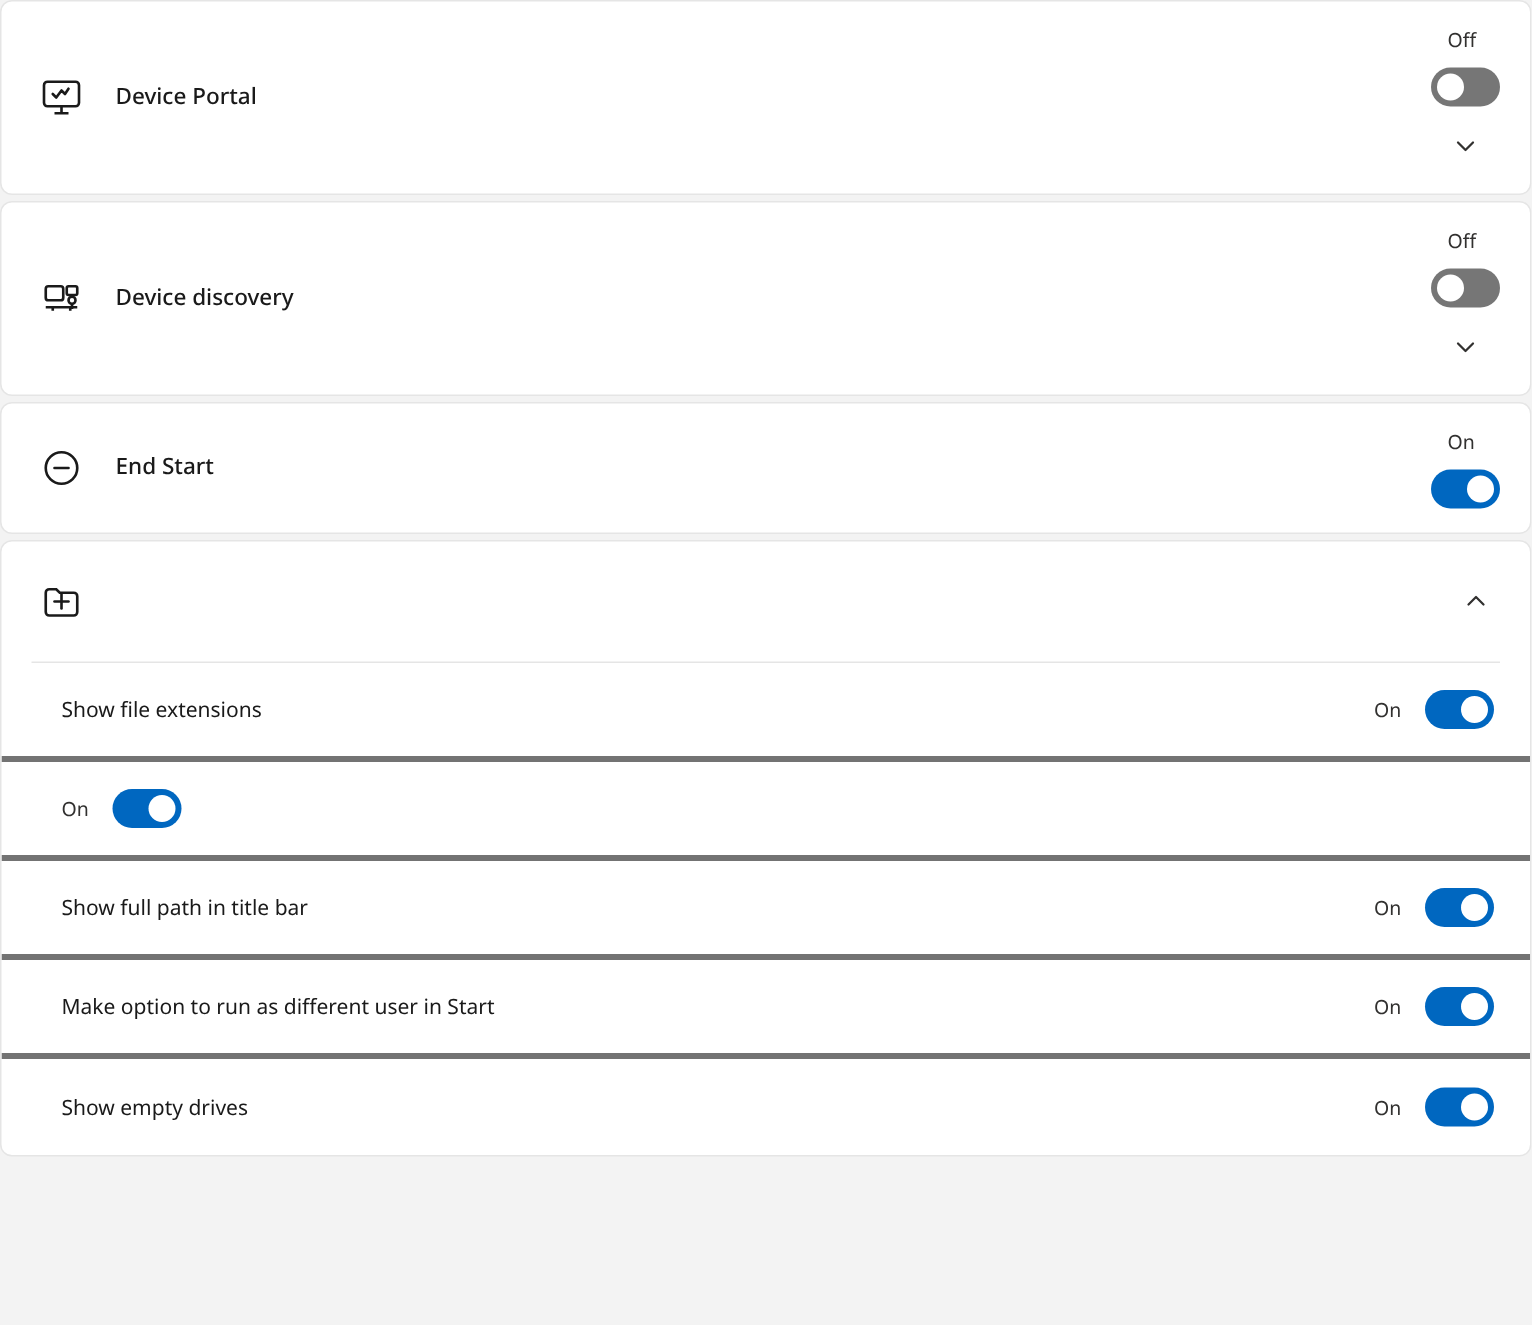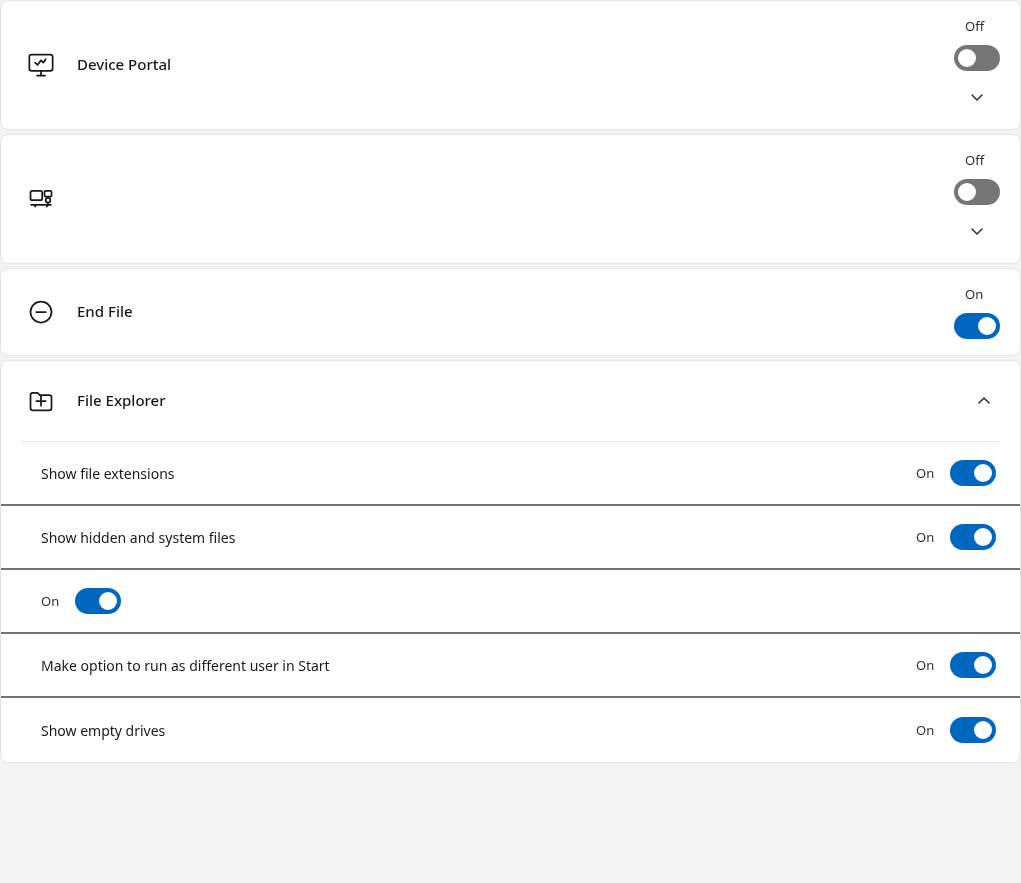"Device discovery" div.setting-title { html: none -> <div>Device discovery</div> }
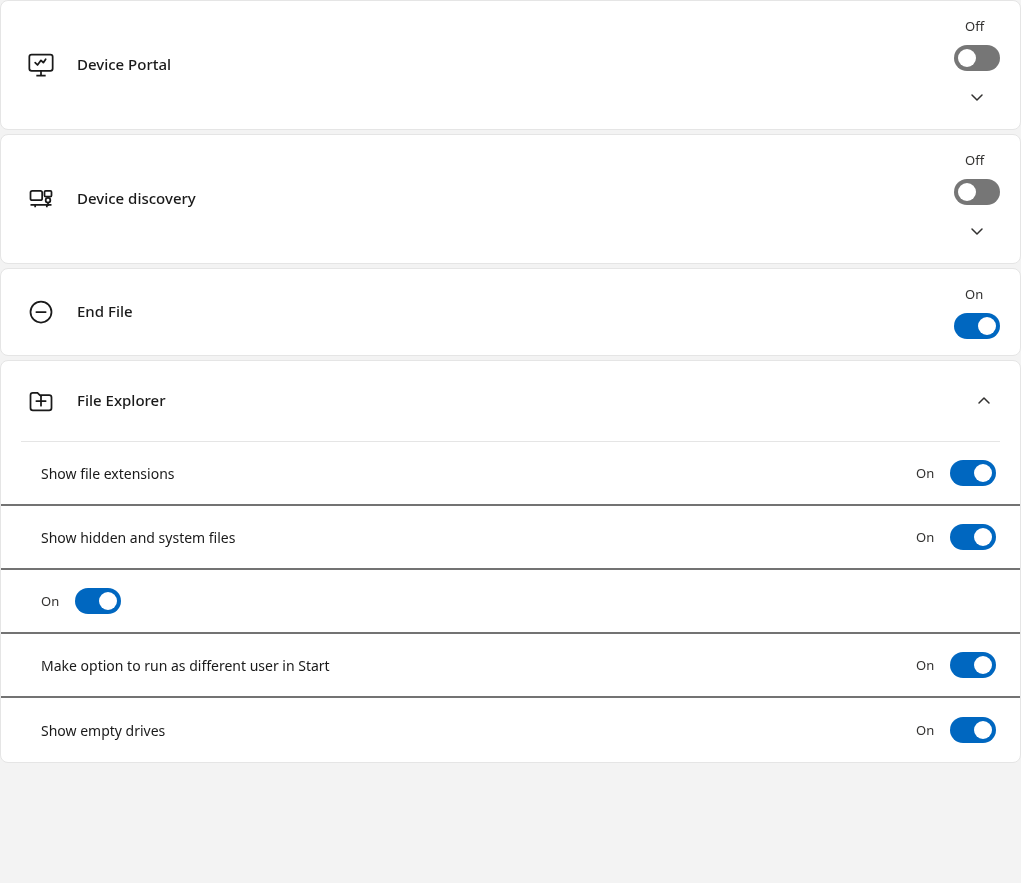"End File" div.setting-title { text: File -> Start }
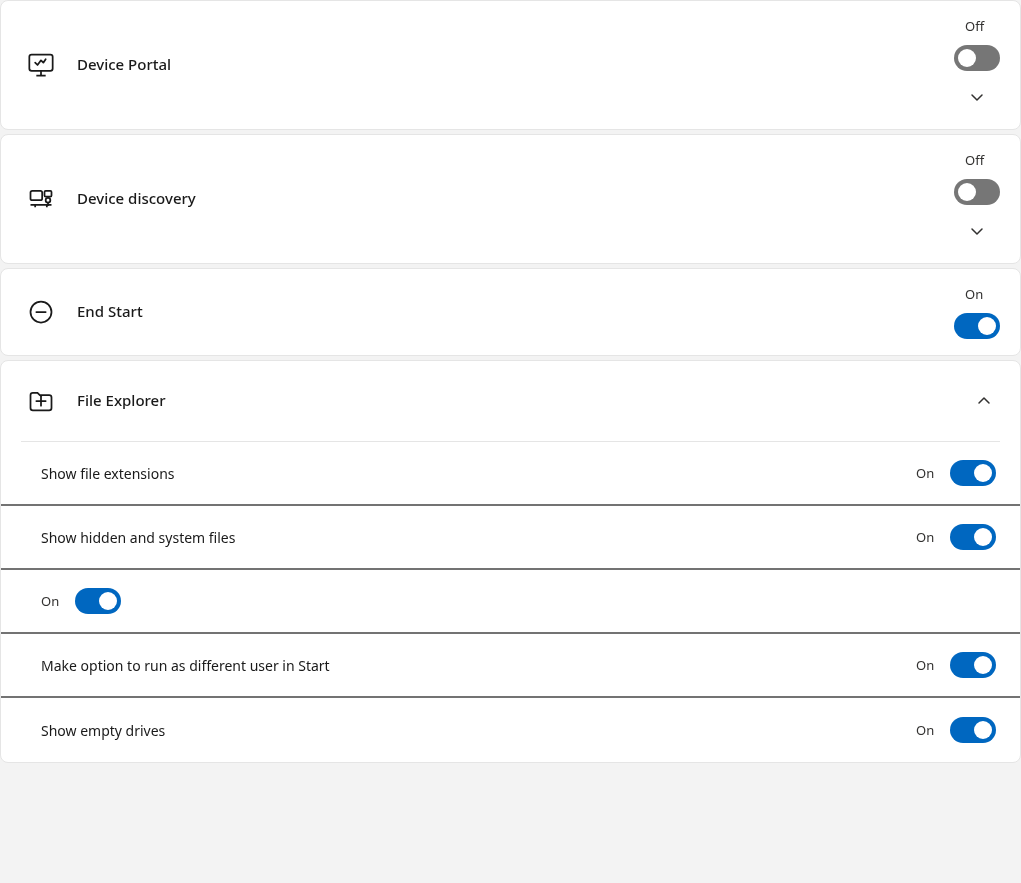"File Explorer" div.setting-title { html: <div>File Explorer</div> -> none }
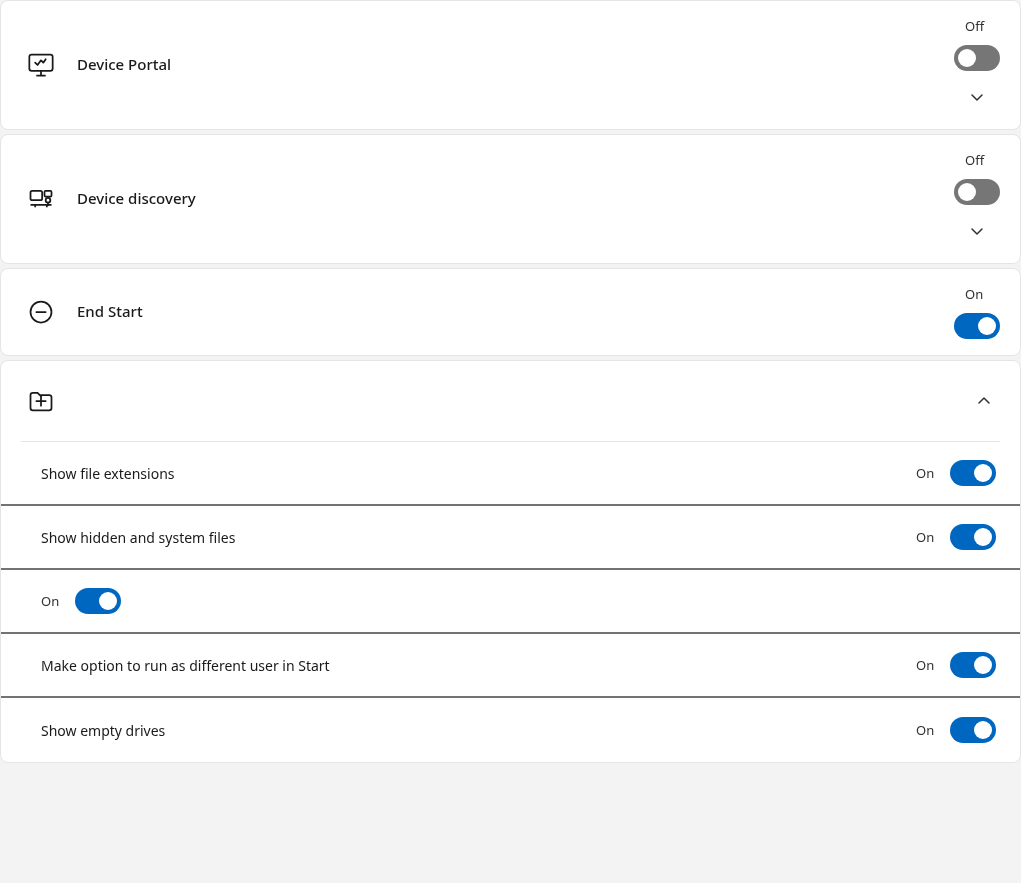"Show file extensions" .sub-setting-row { border-bottom: 2px solid #737373 -> 4px solid #737373 }
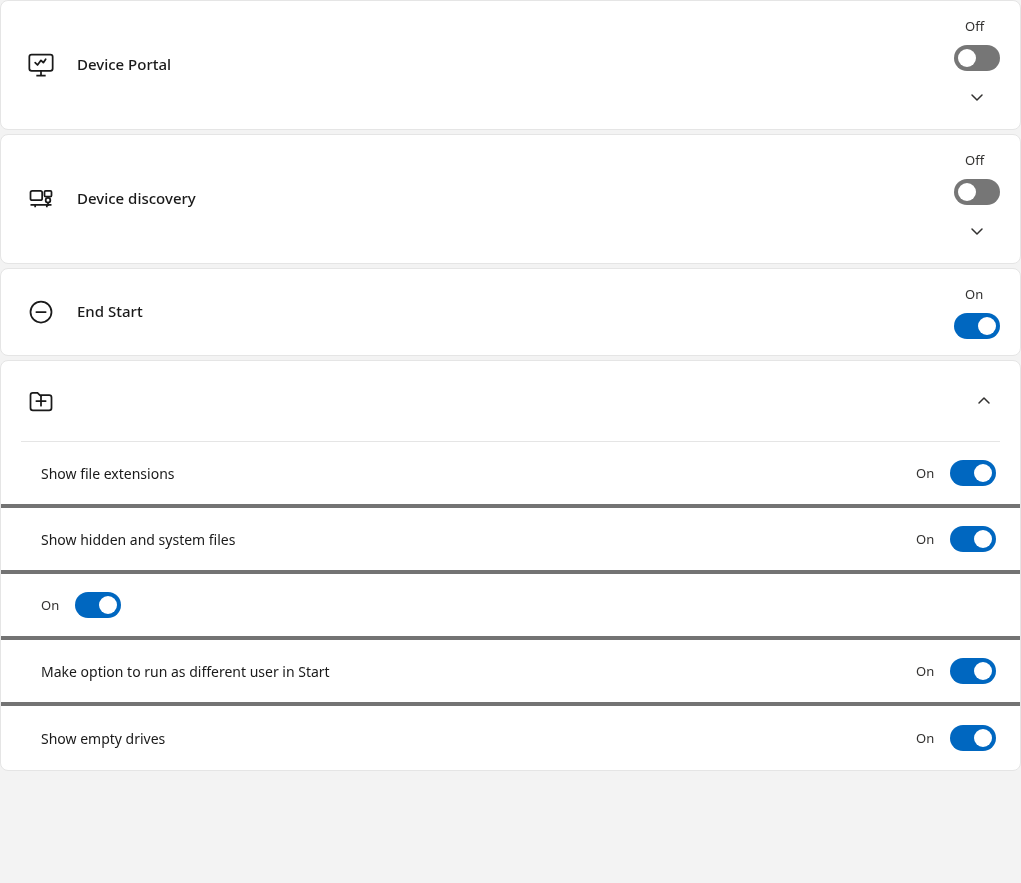"Show hidden and system files" span.sub-setting-title { html: <span>Show hidden and system files</span> -> none }
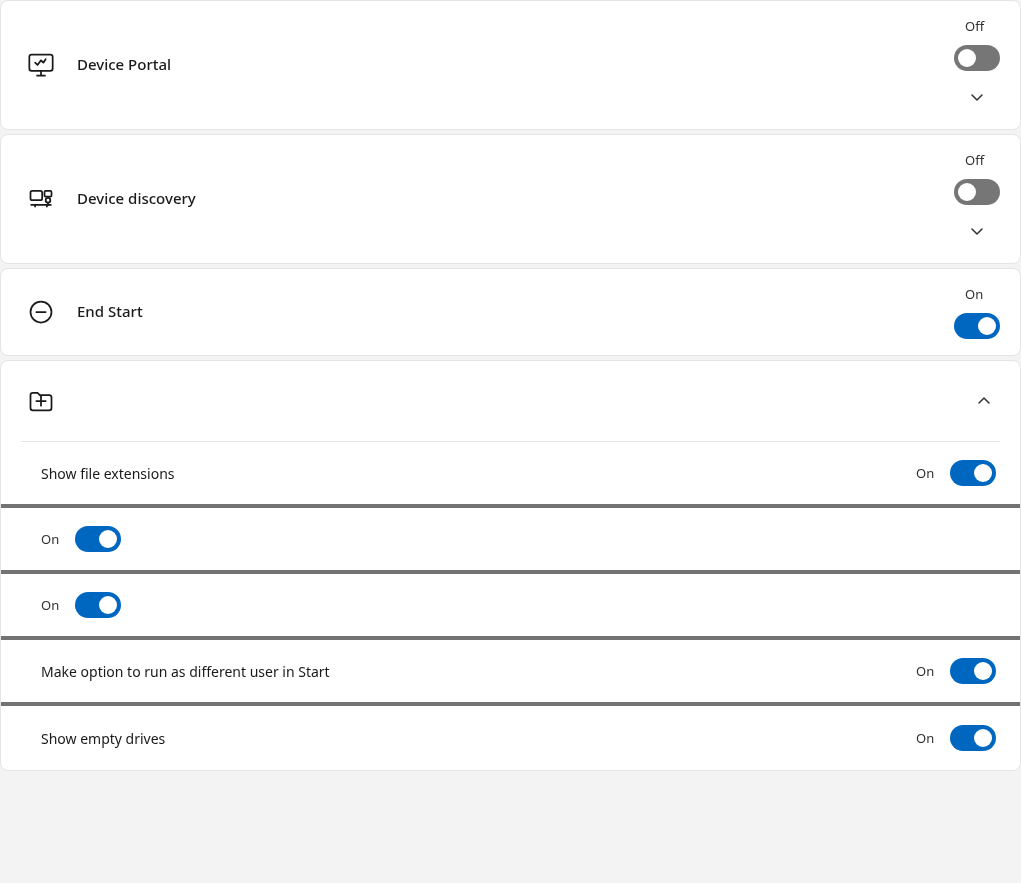"Show full path in title" span.sub-setting-title { html: none -> <span>Show full path in title bar</span> }
